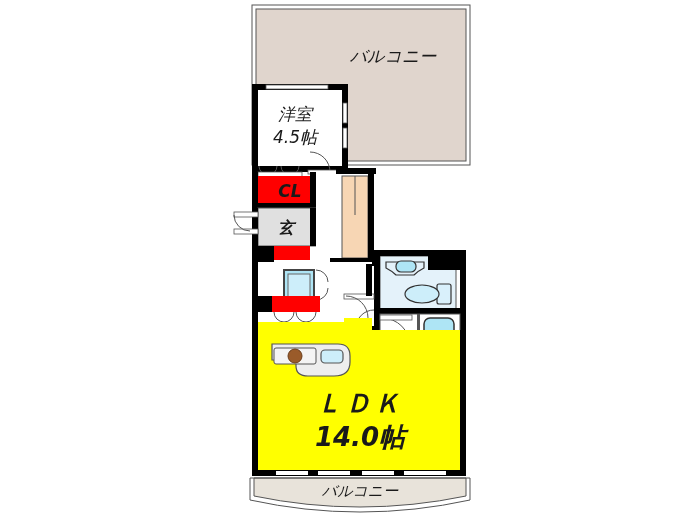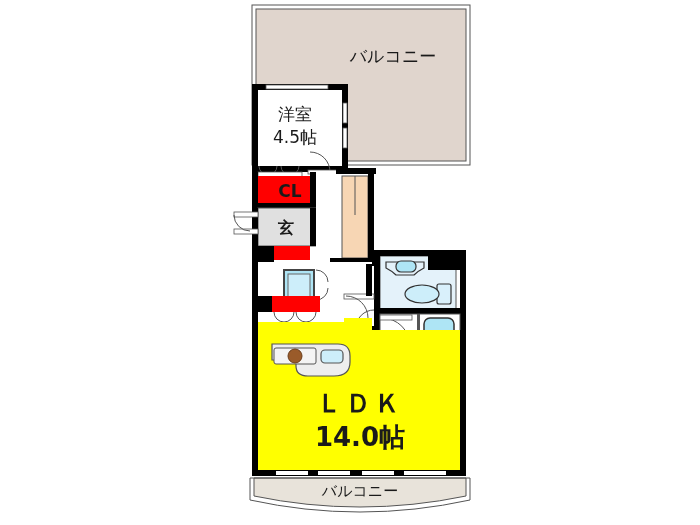"バルコニー" #stage { font-style: none -> italic }
